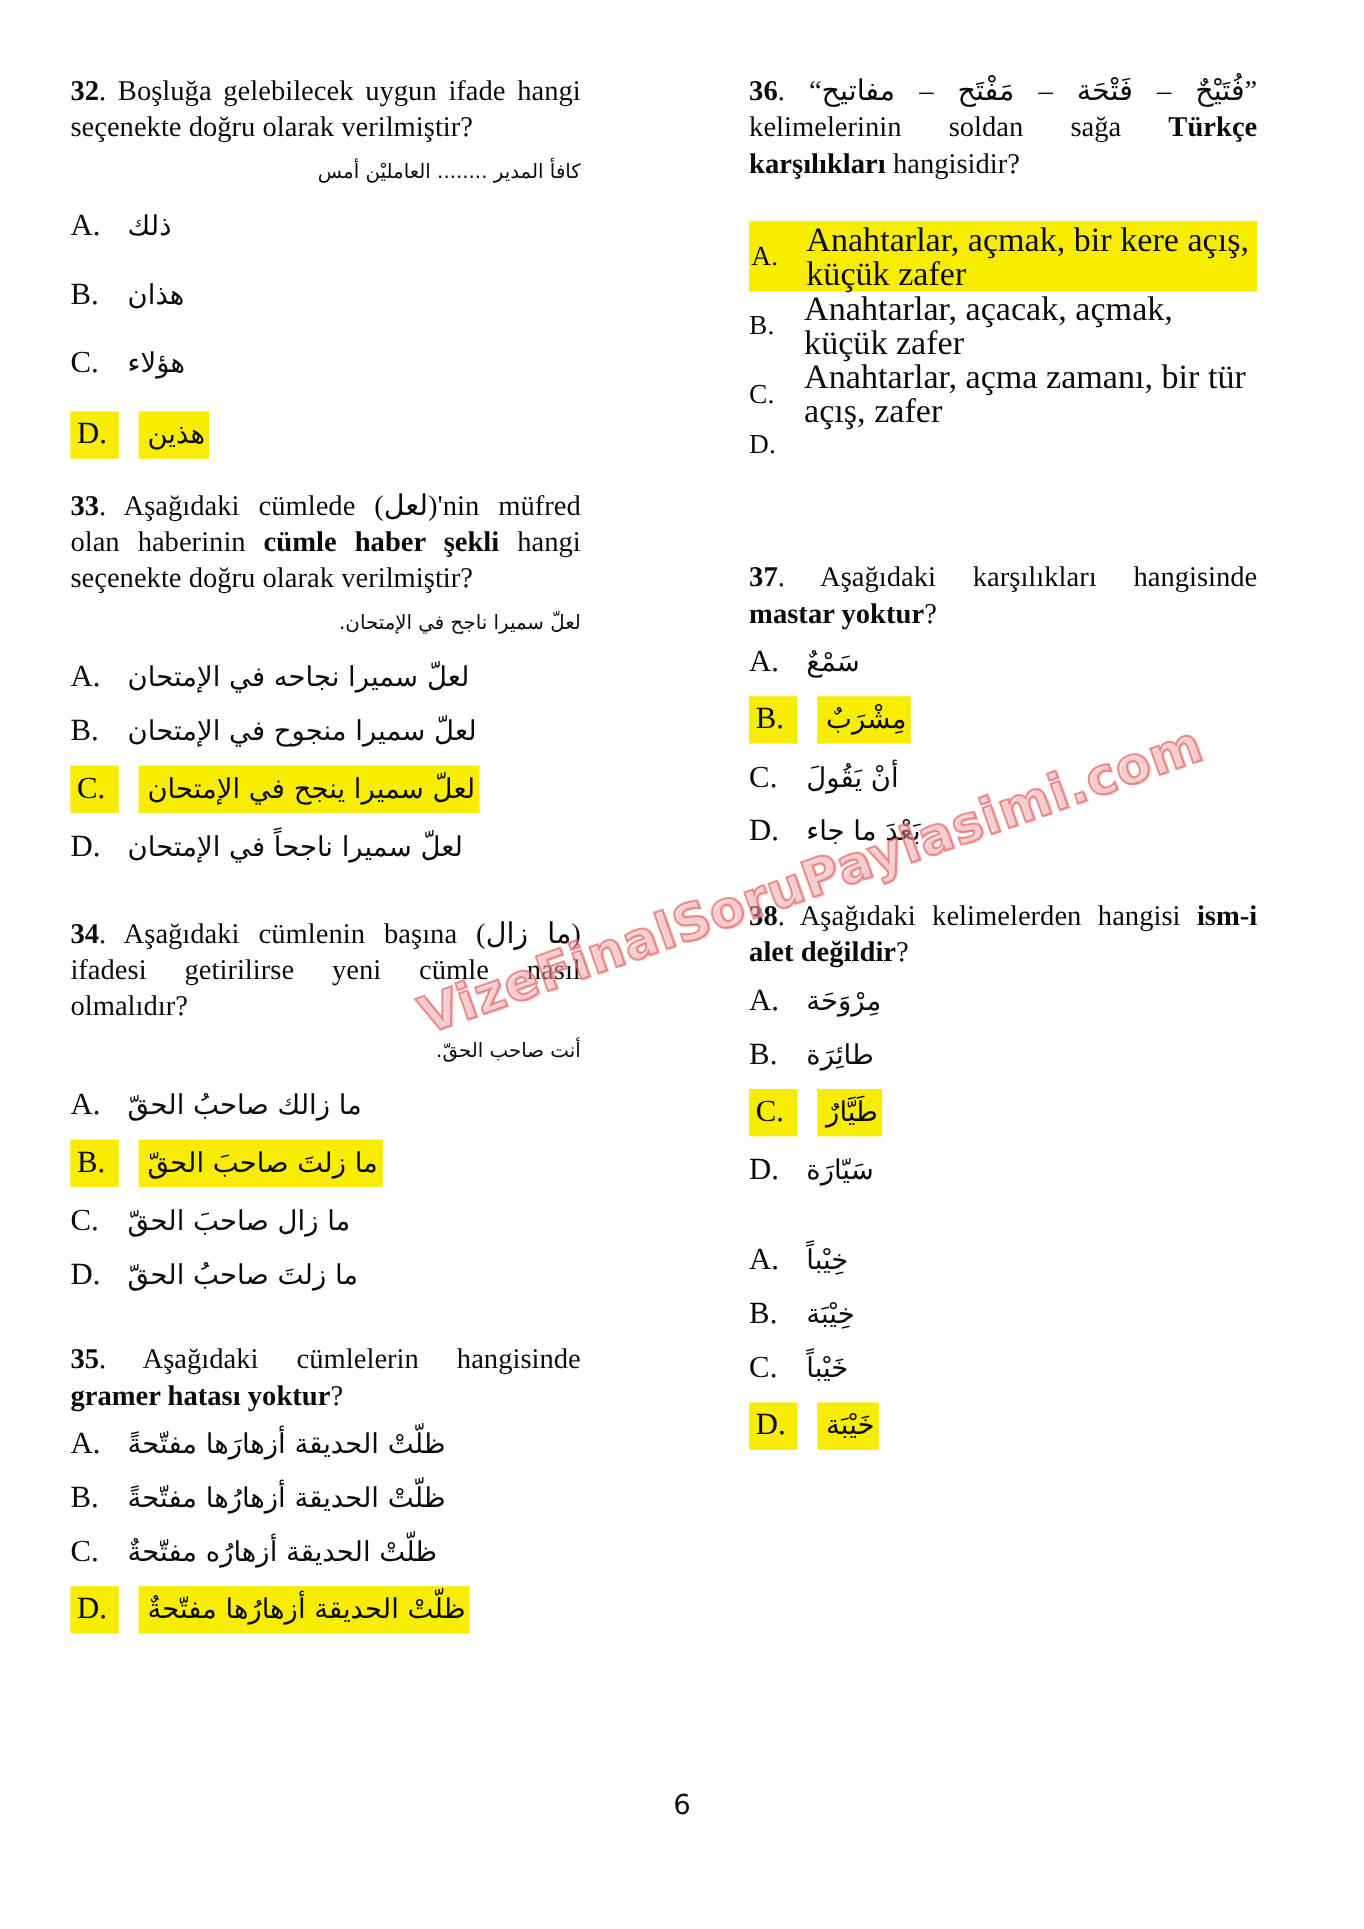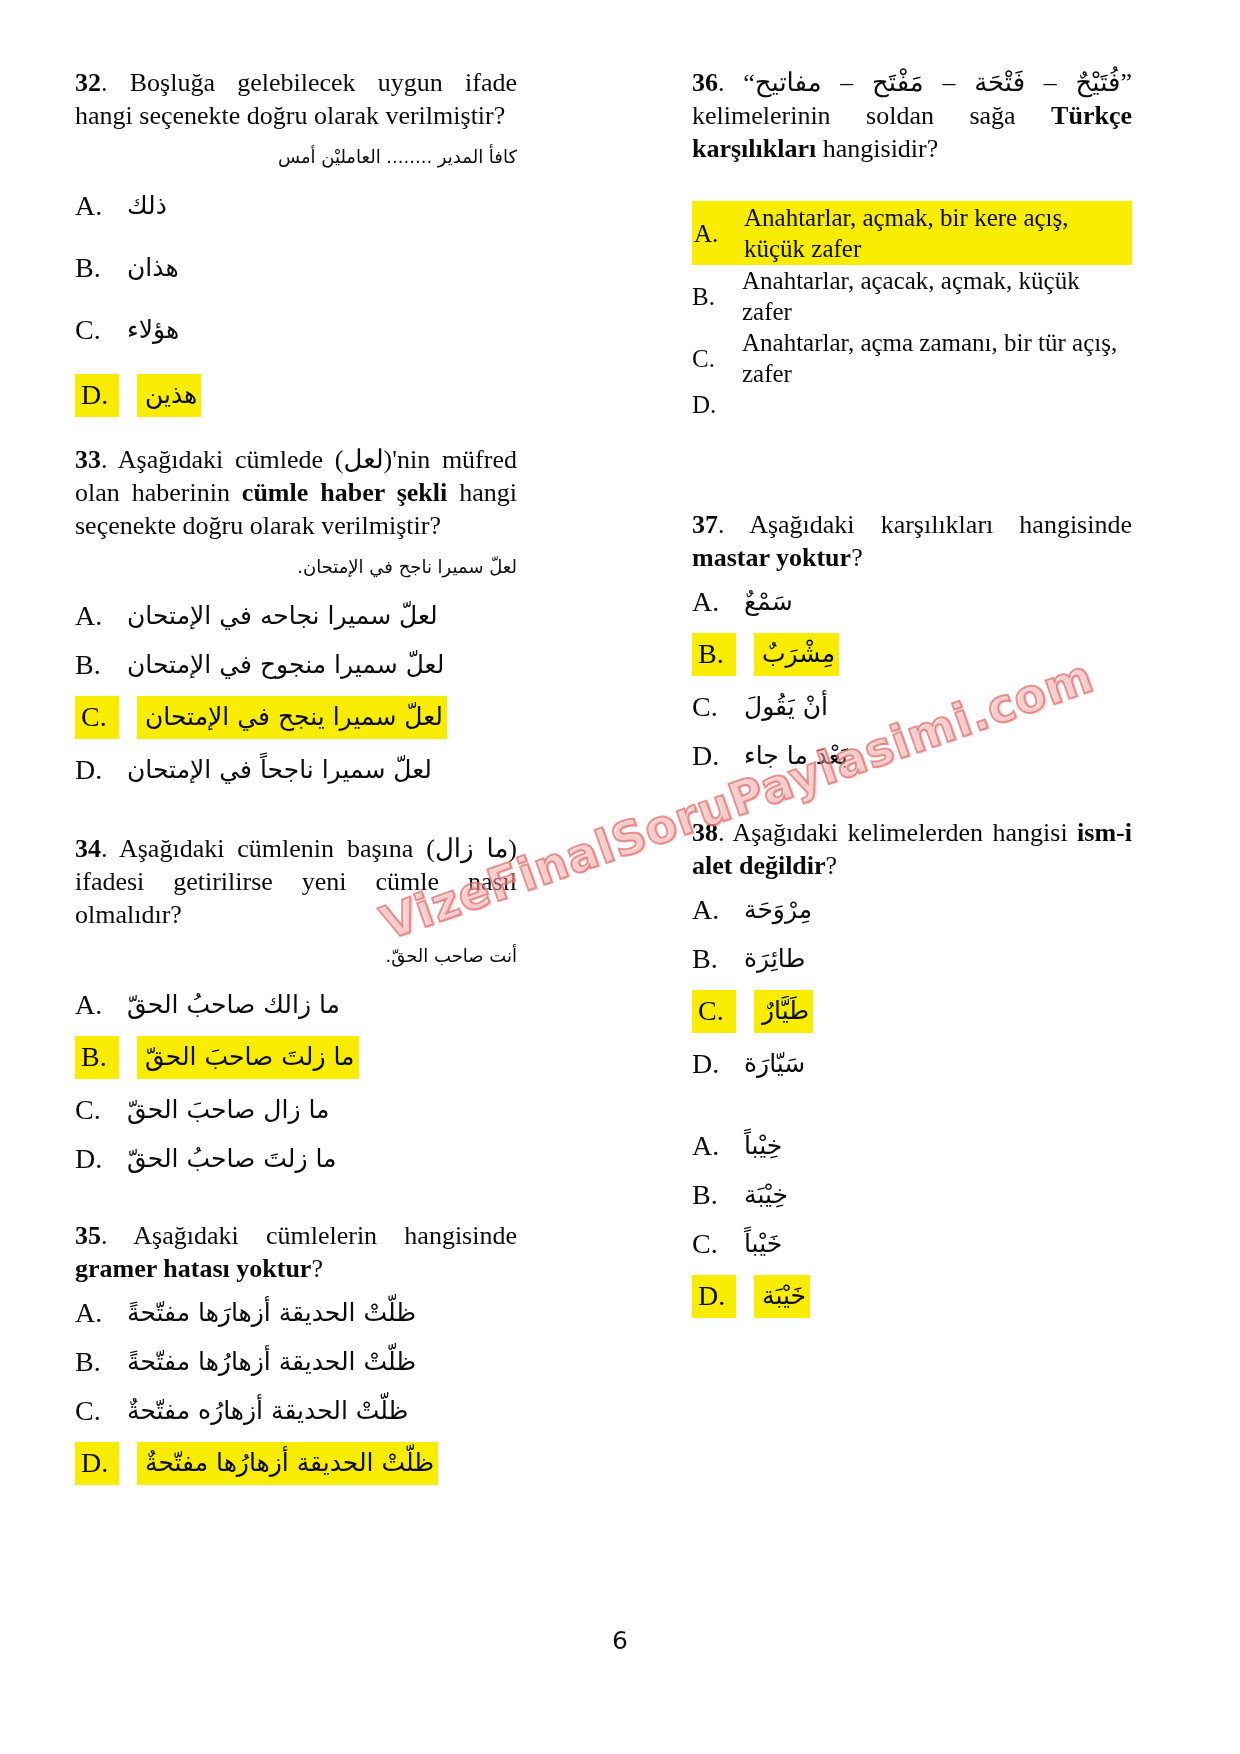"32. Boşluğa gelebilecek uygun ifade" .question { margin: 11px -> 0 }
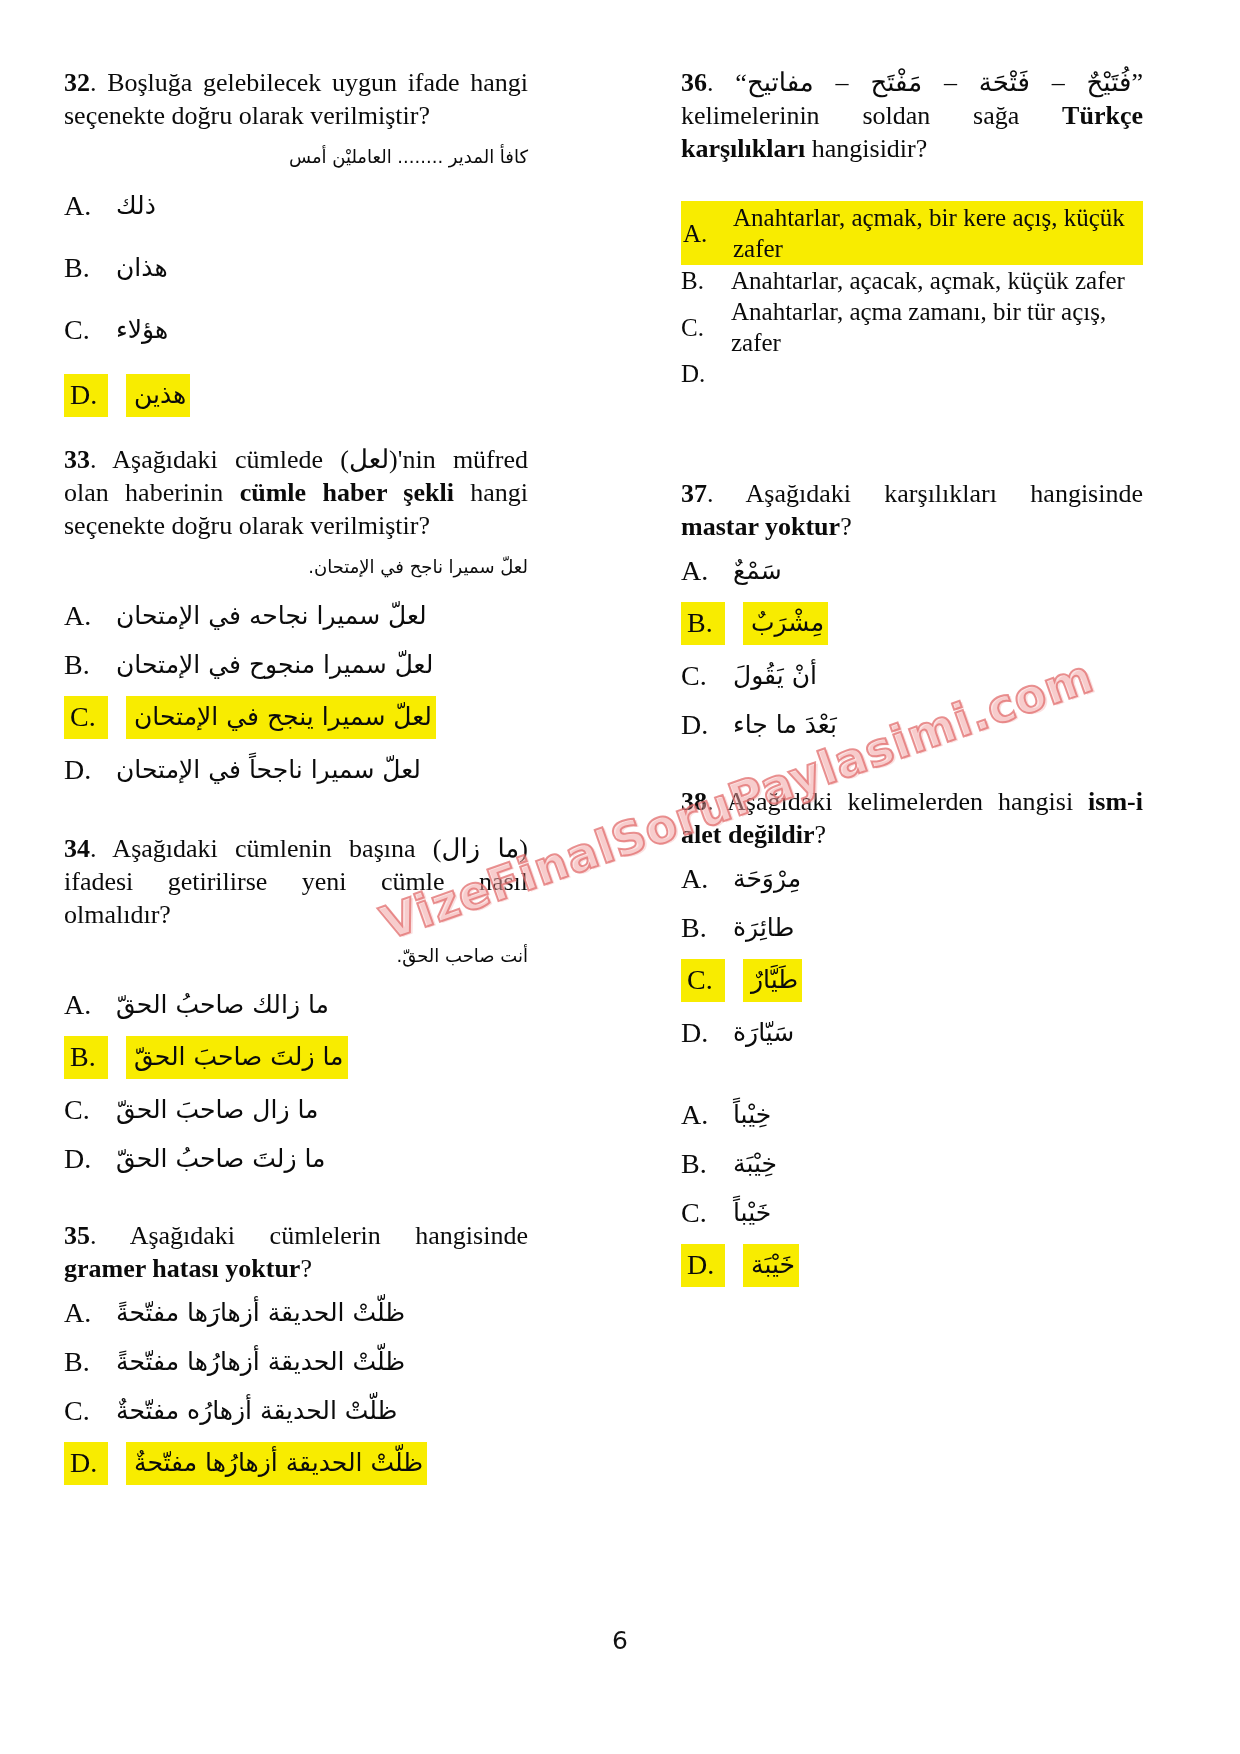"Anahtarlar, açmak, bir kere açış," .options.compact .opt-text { font-size: 25px -> 31px }
